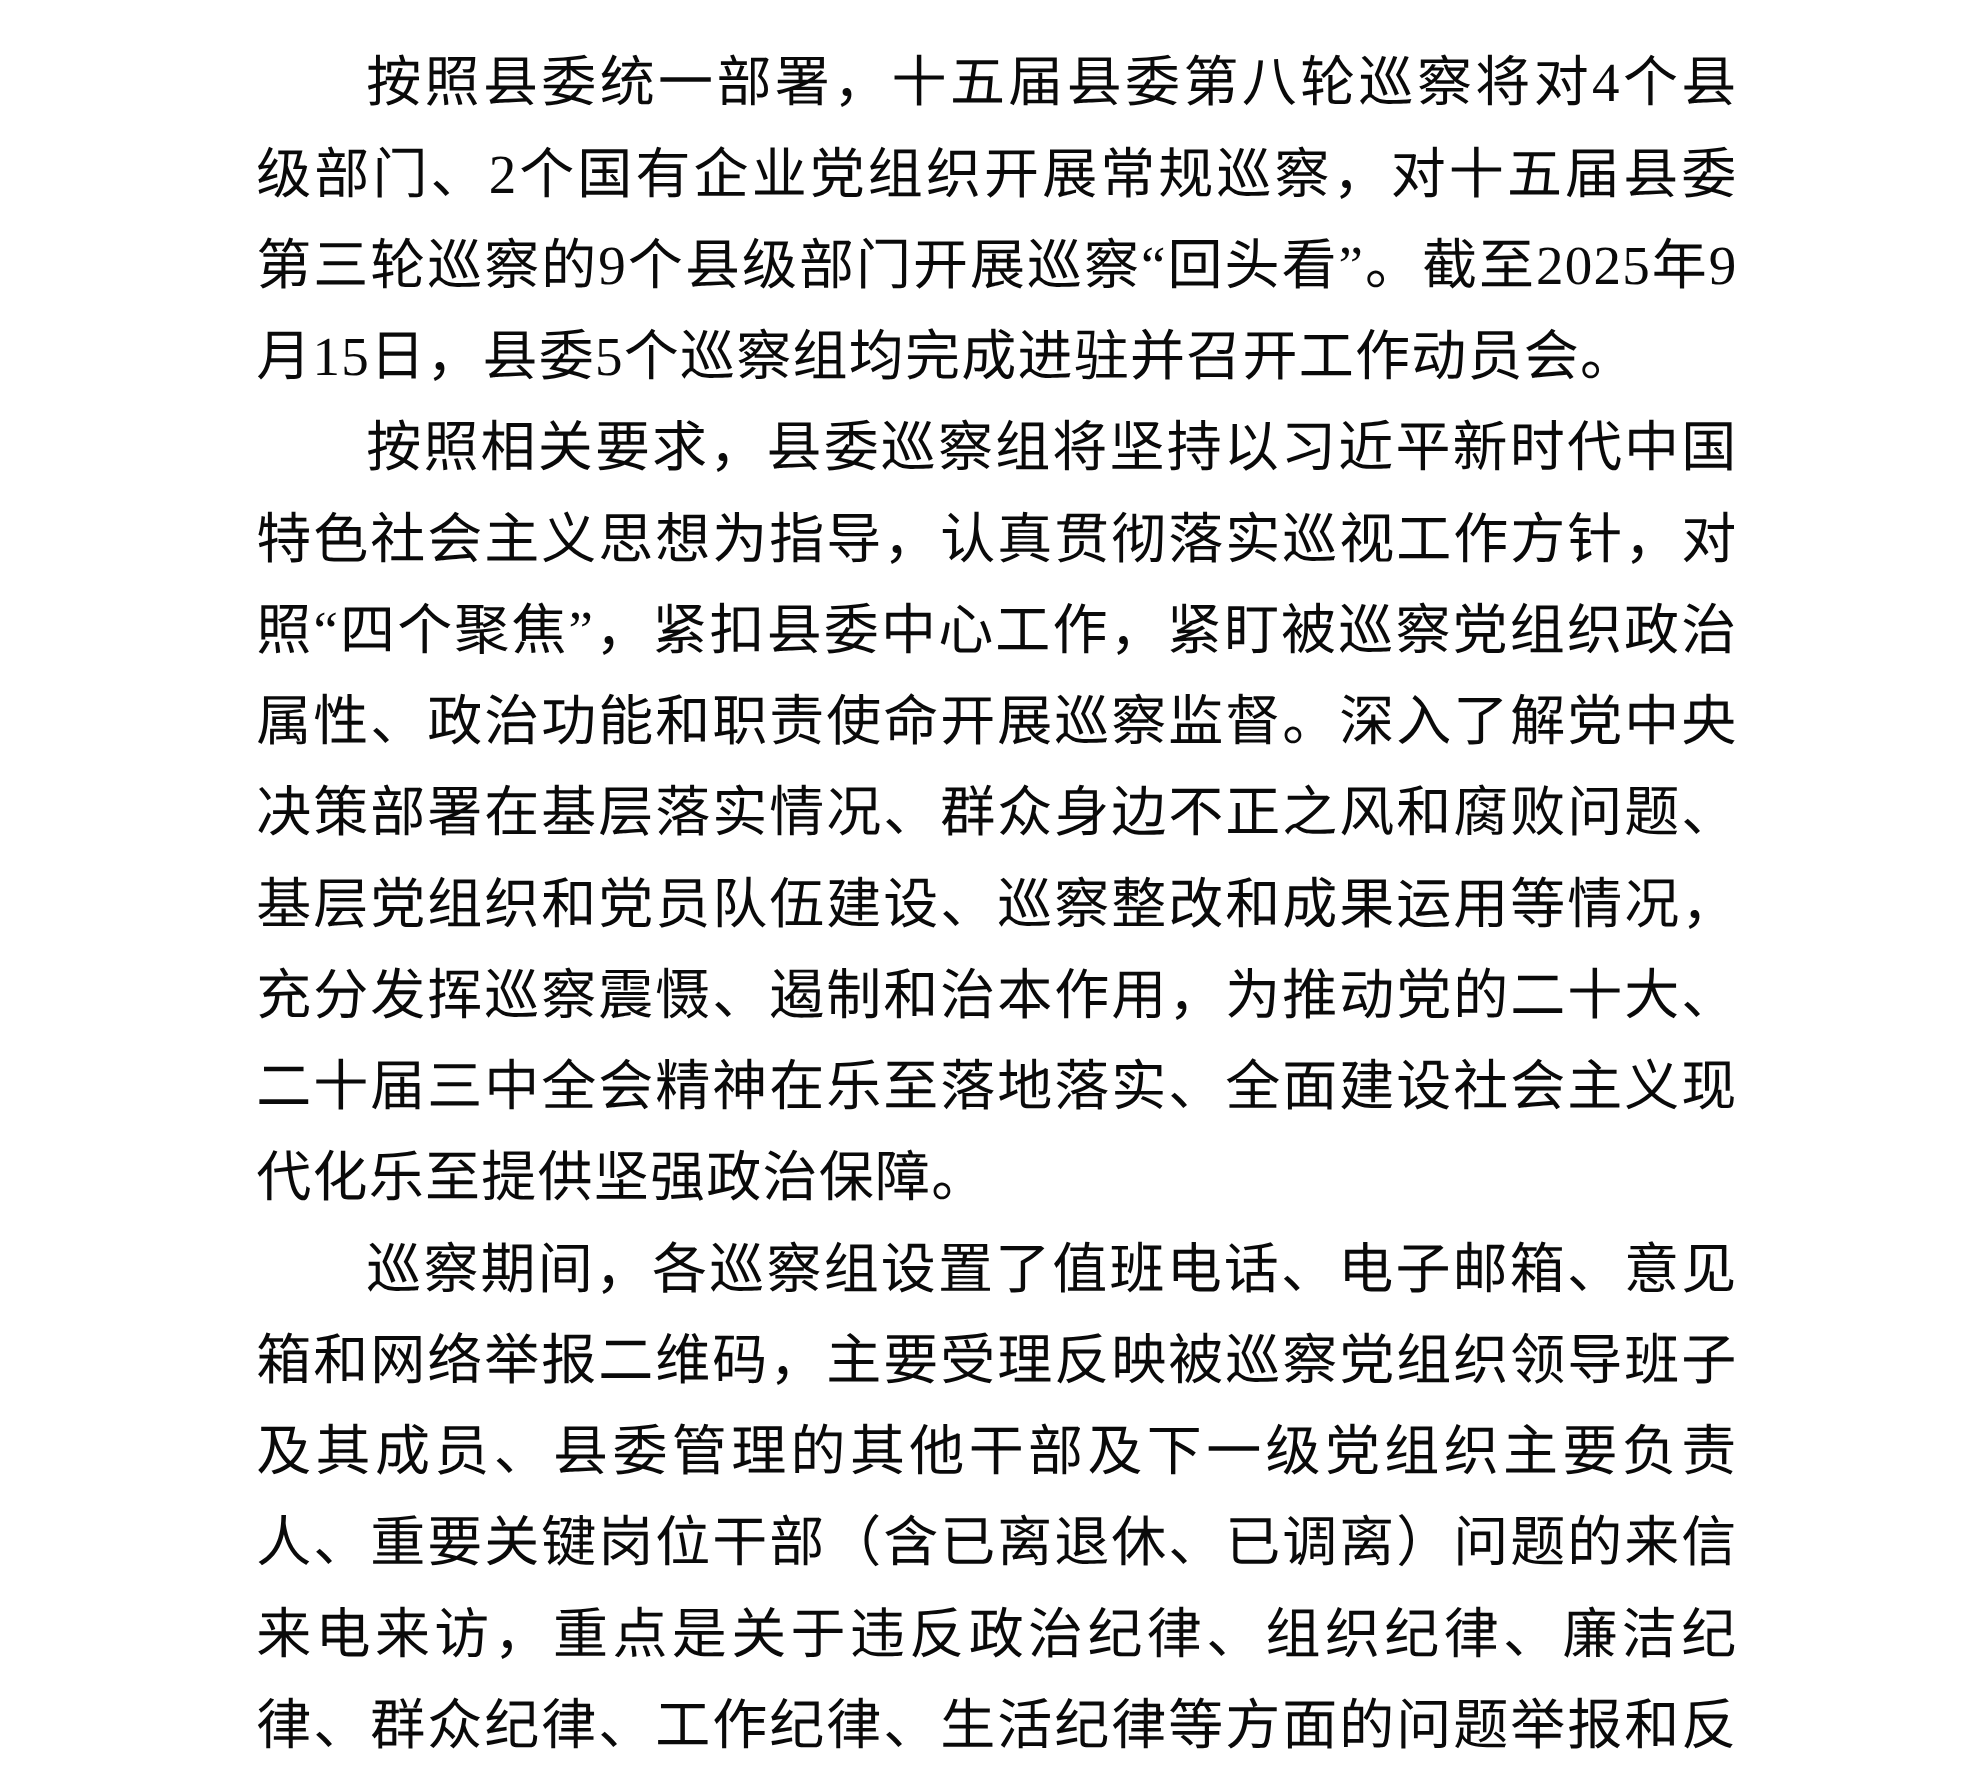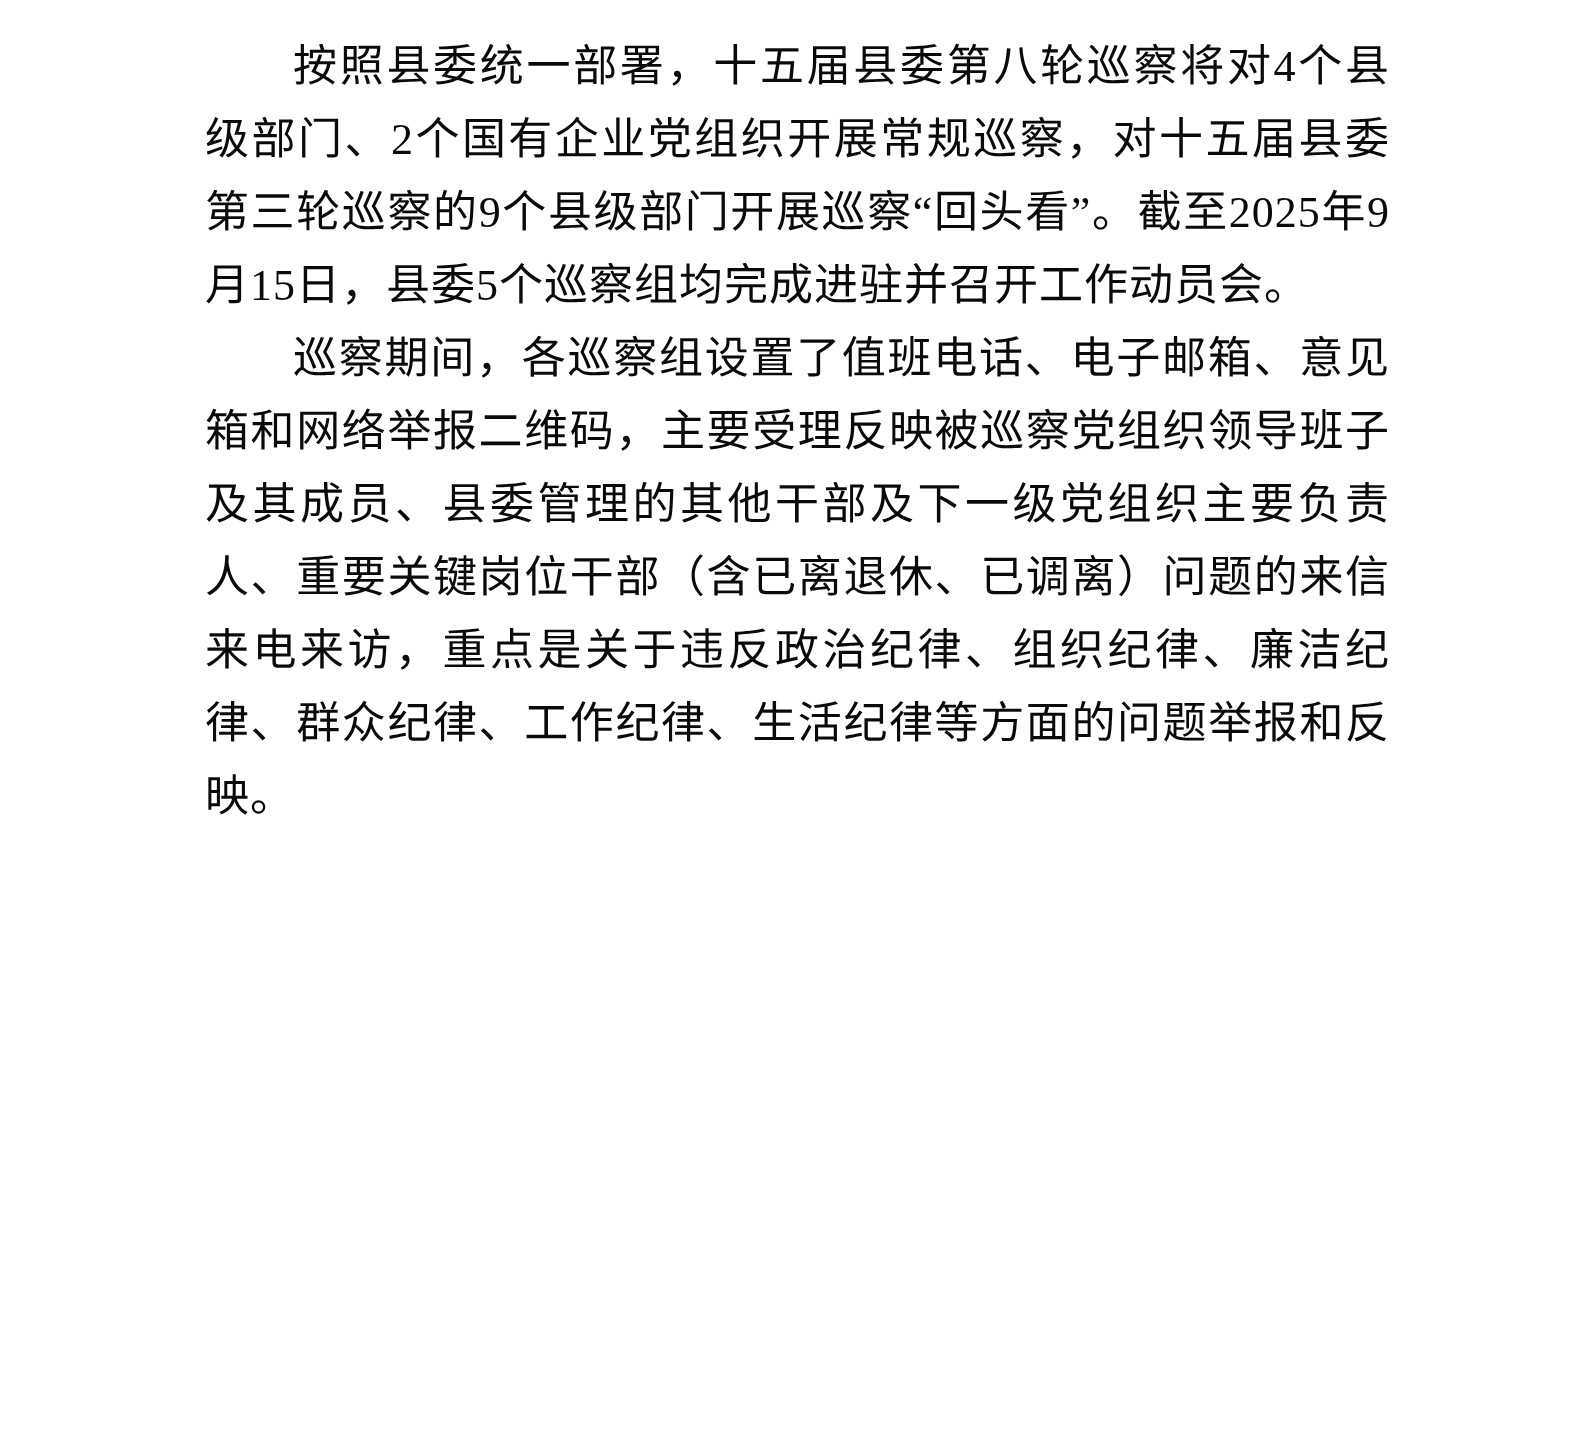"按照相关要求，县委巡察组将坚持以习近平新时代中国特色社会主义思想为指导，认真贯彻" p { html: none -> <p>按照相关要求，县委巡察组将坚持以习近平新时代中国特色社会主义思想为指导，认真贯彻落实巡视工作方针，对照“四个聚焦”，紧扣县委中心工作，紧盯被巡察党组织政治属性、政治功能和职责使命开展巡察监督。深入了解党中央决策部署在基层落实情况、群众身边不正之风和腐败问题、基层党组织和党员队伍建设、巡察整改和成果运用等情况，充分发挥巡察震慑、遏制和治本作用，为推动党的二十大、二十届三中全会精神在乐至落地落实、全面建设社会主义现代化乐至提供坚强政治保障。</p> }
